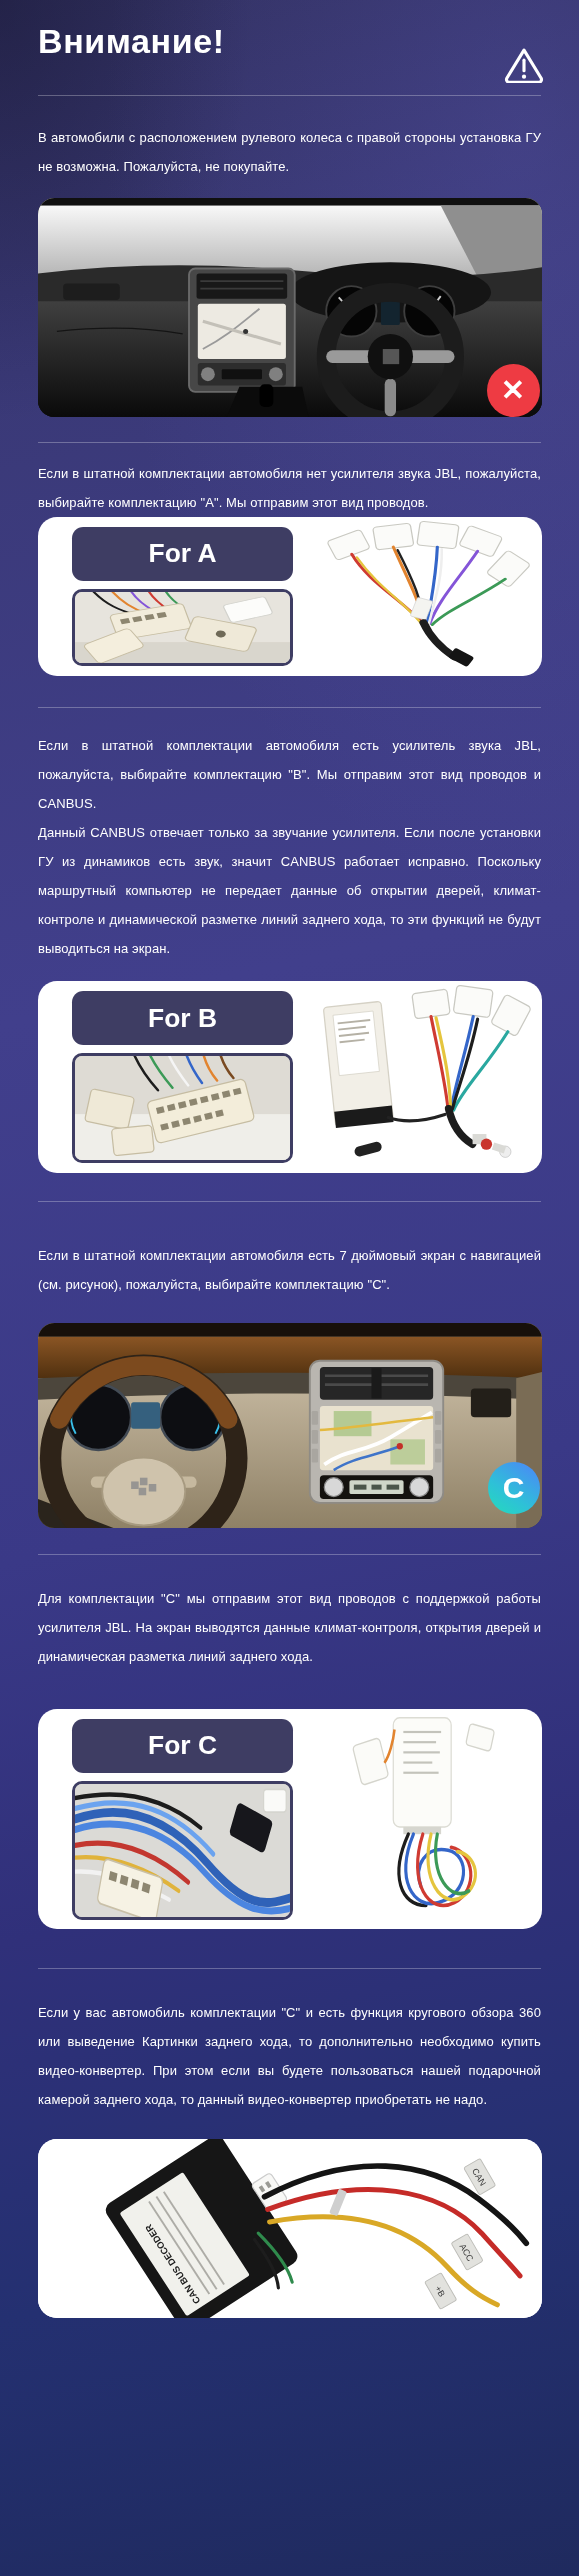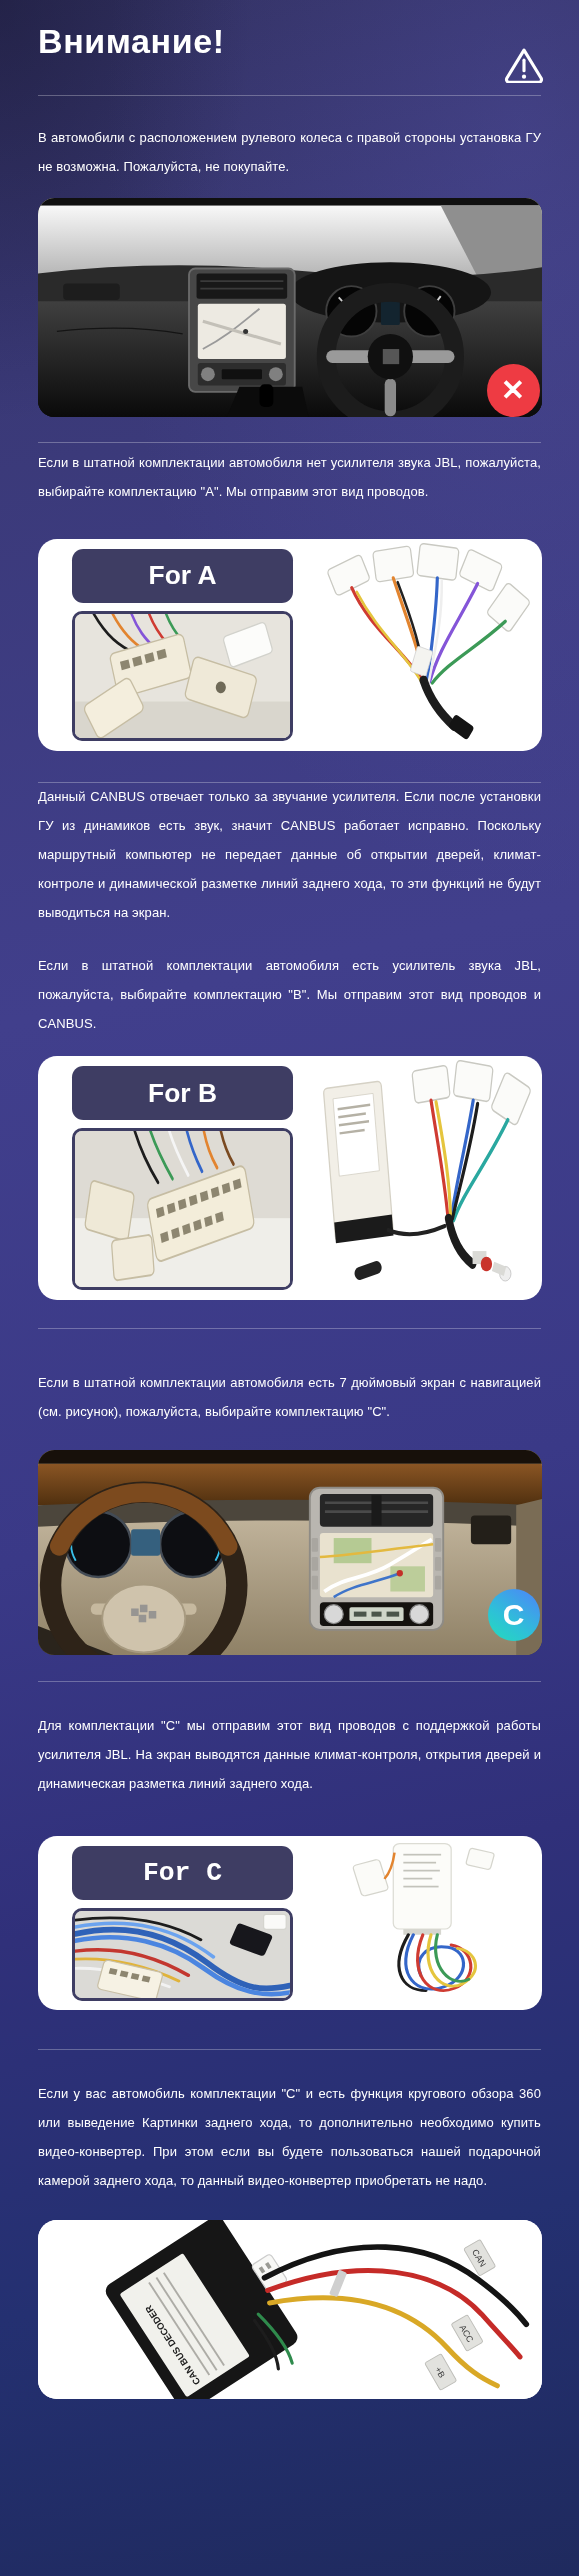"Если в штатной комплектации автомобиля нет" p.para { margin-top: 5px -> 16px }
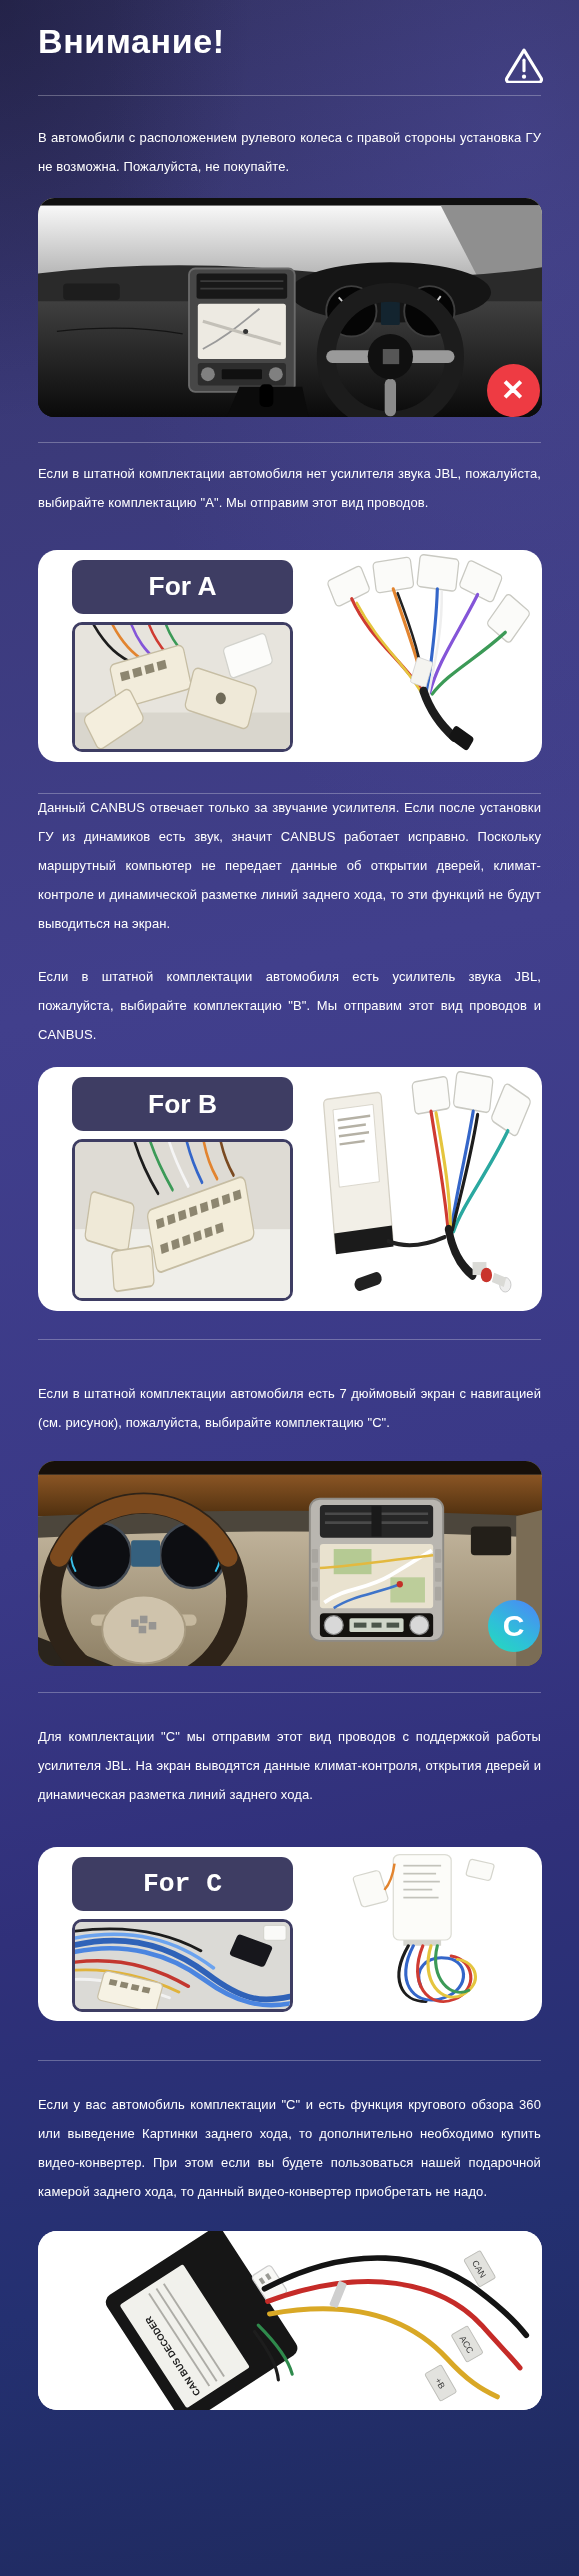"For A" div.card { height: 212px -> 159px; margin-top: 33px -> none }
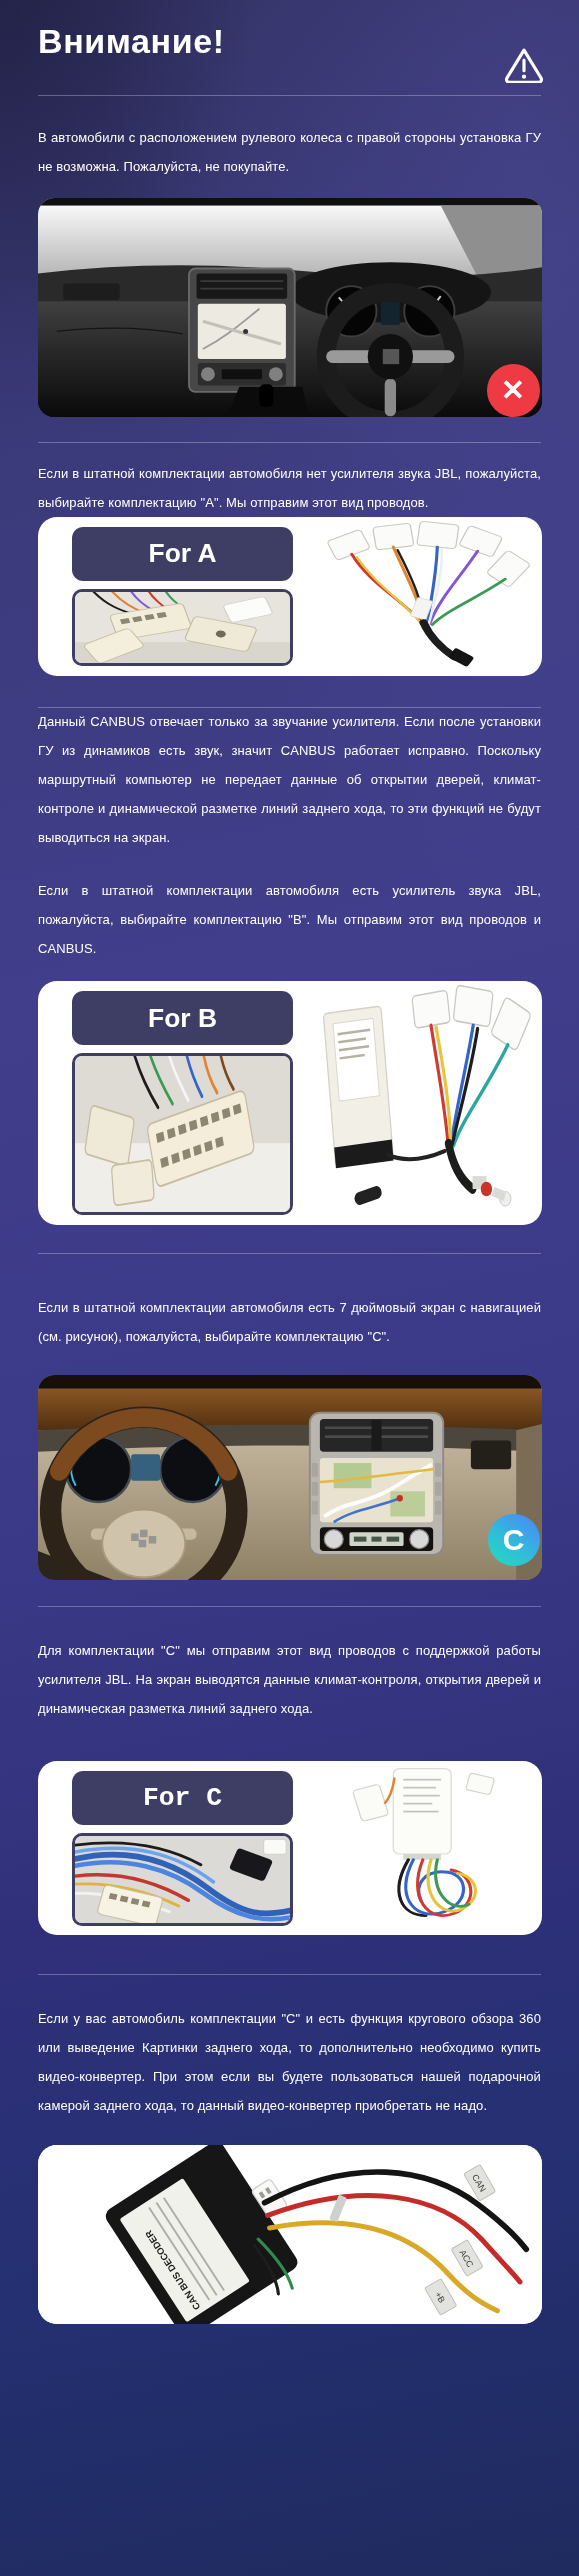"Данный CANBUS отвечает только за" p.para { order: before "Если в штатной комплектации автомобиля есть усилитель" -> after "Если в штатной комплектации автомобиля есть усилитель" }
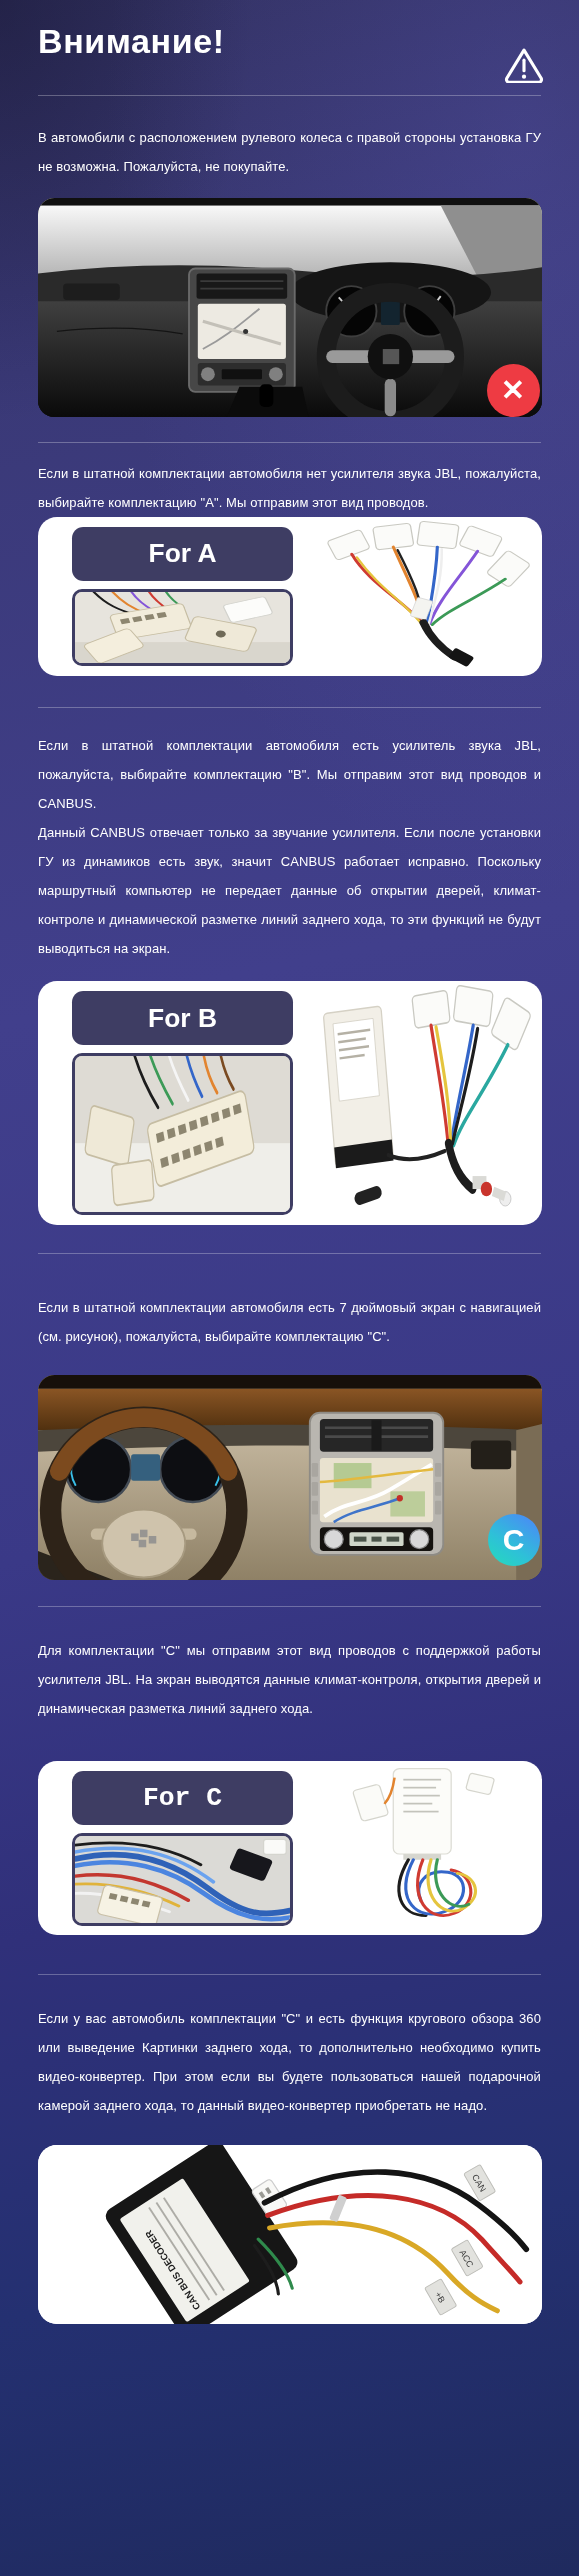"For B" div.card { height: 244px -> 192px }
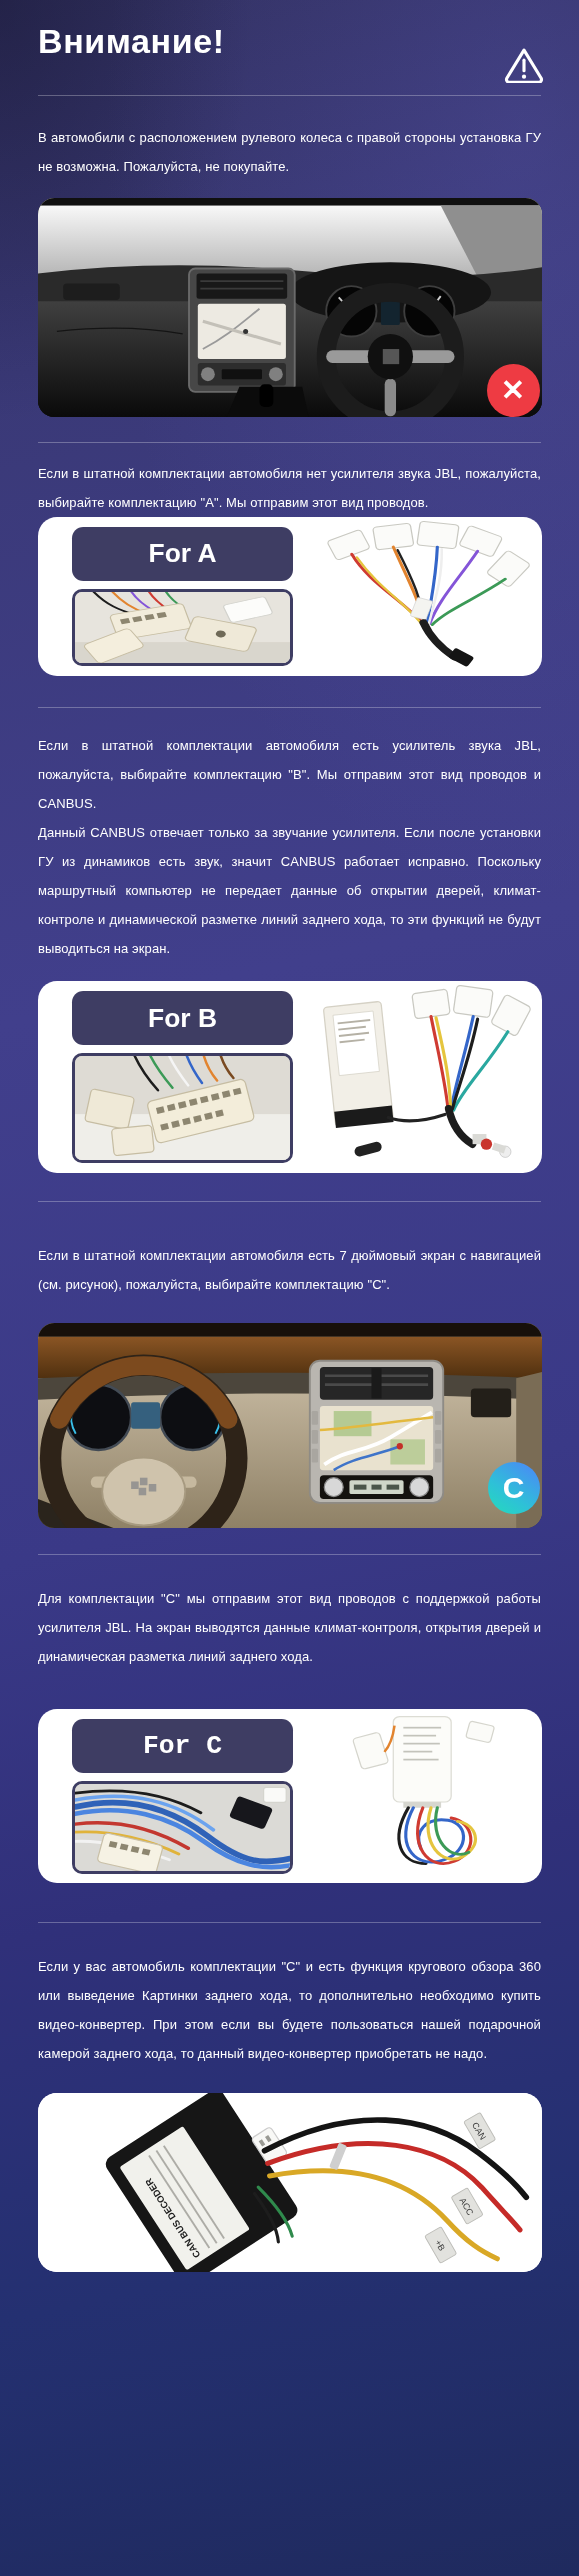"For C" div.card { font-family: Liberation Mono, monospace -> none; height: 174px -> 220px }
